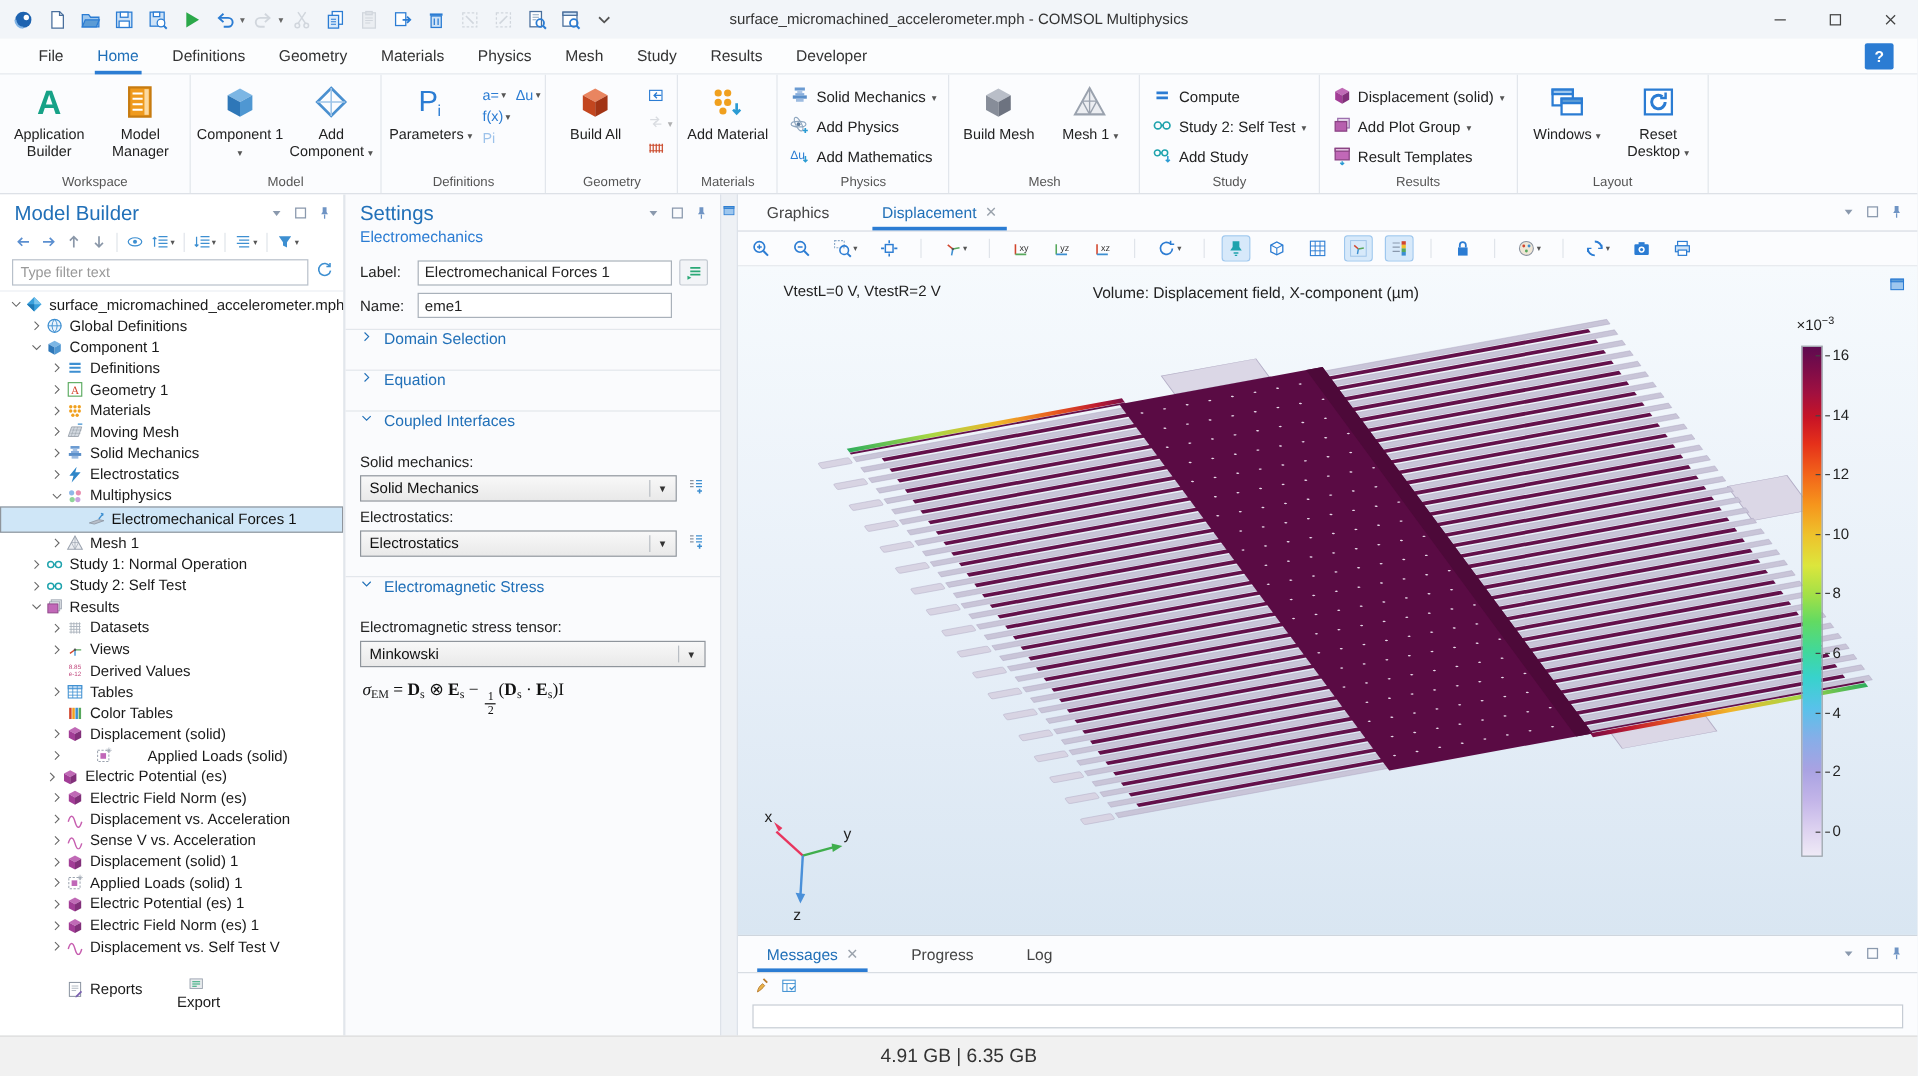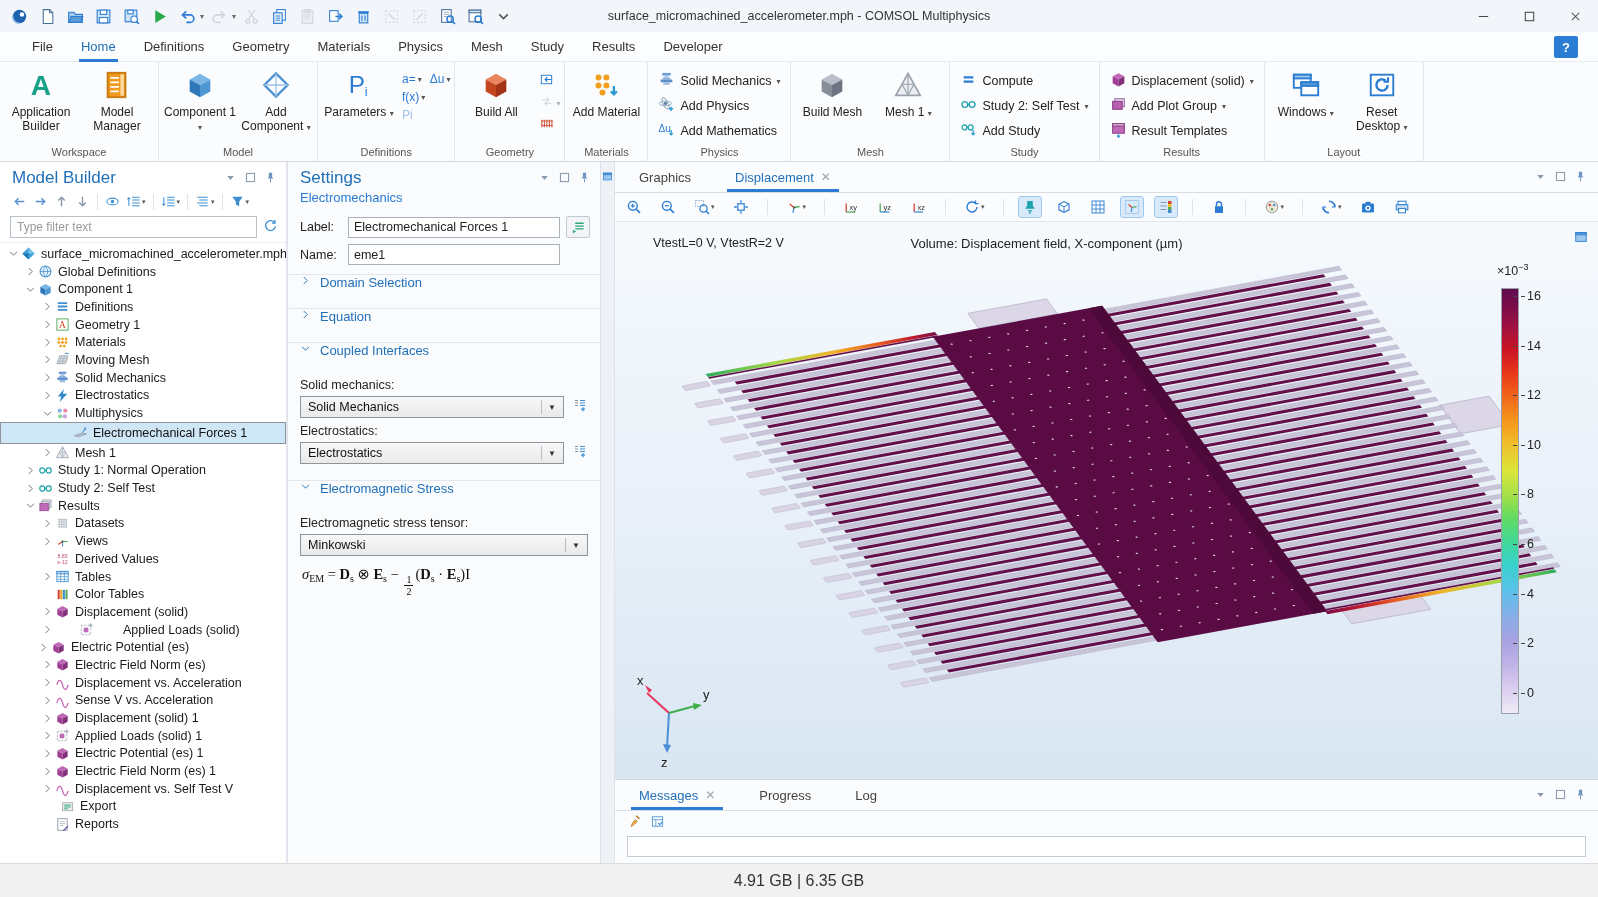"Export" div.trow { flex-direction: none -> column }
